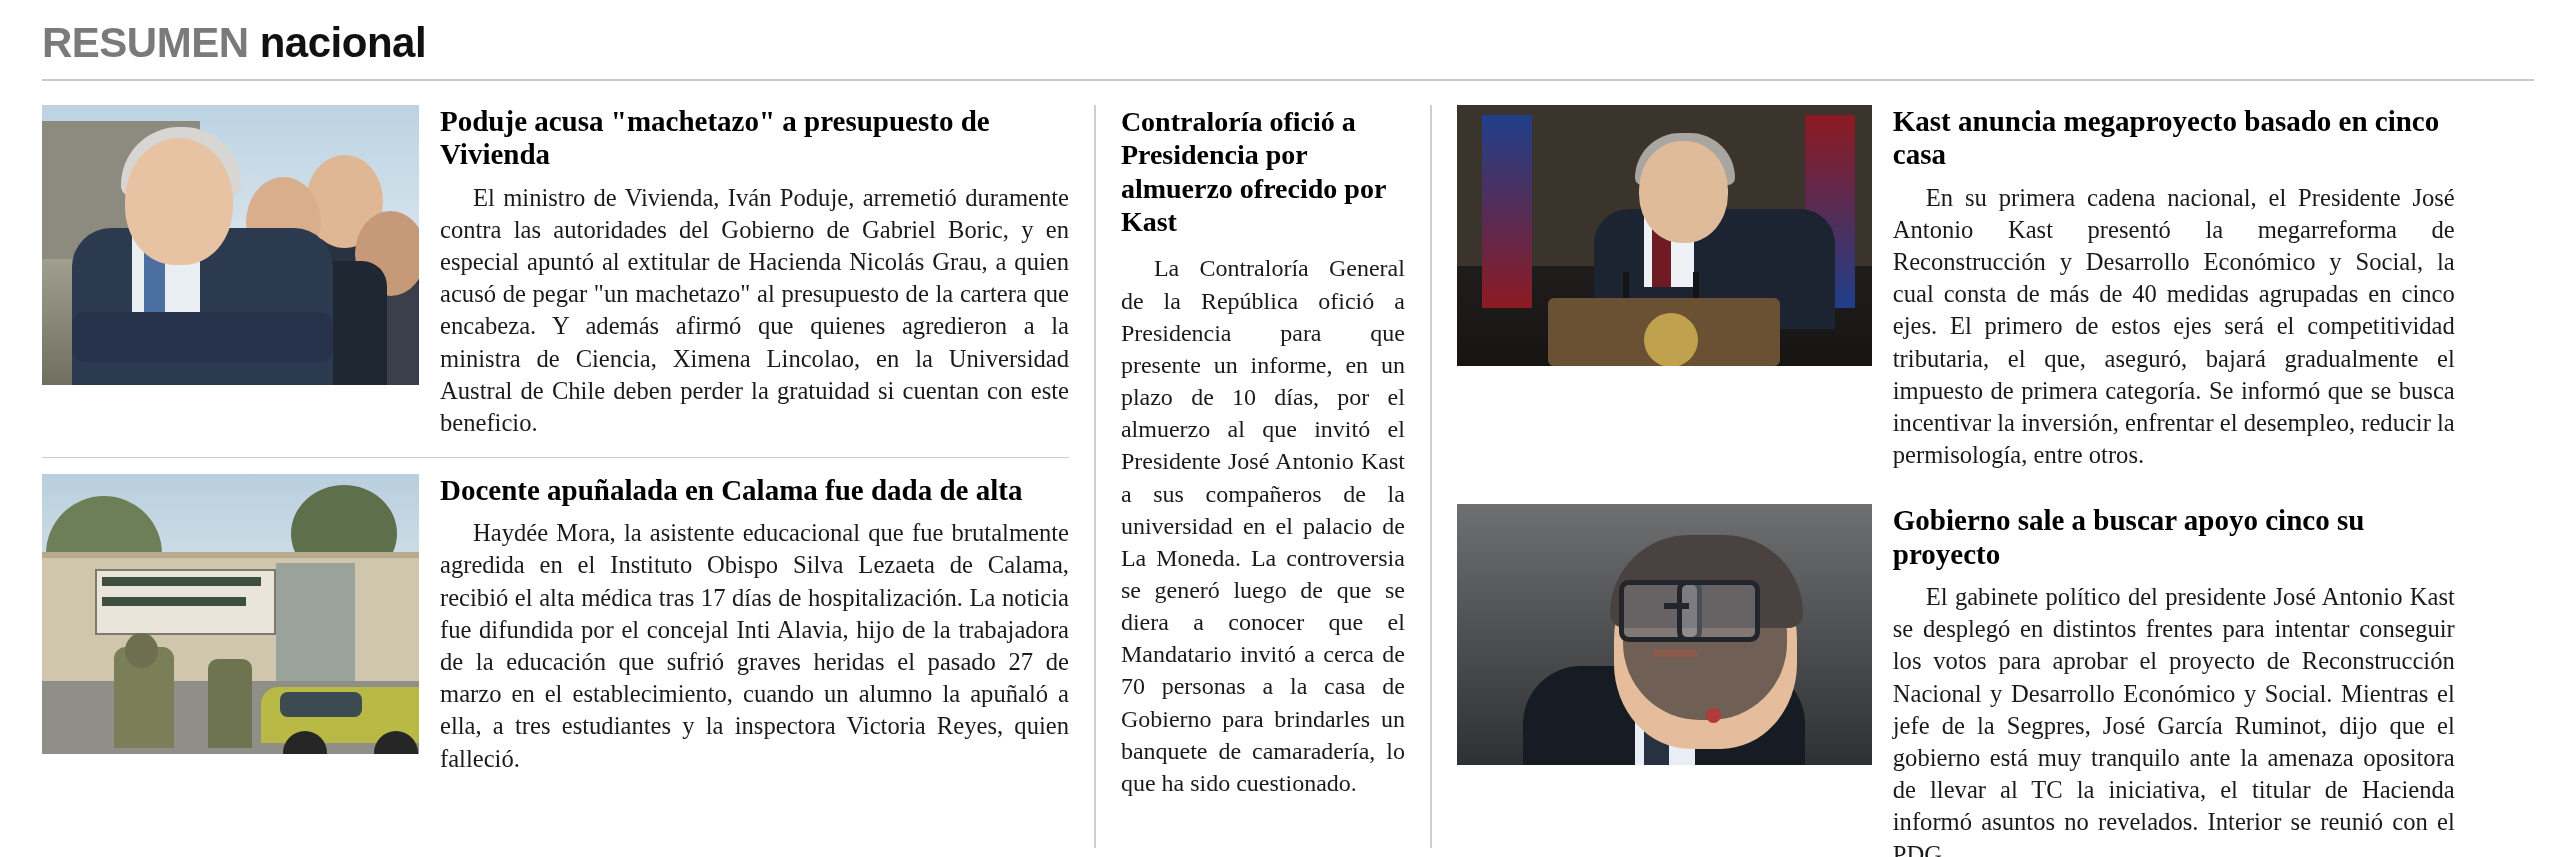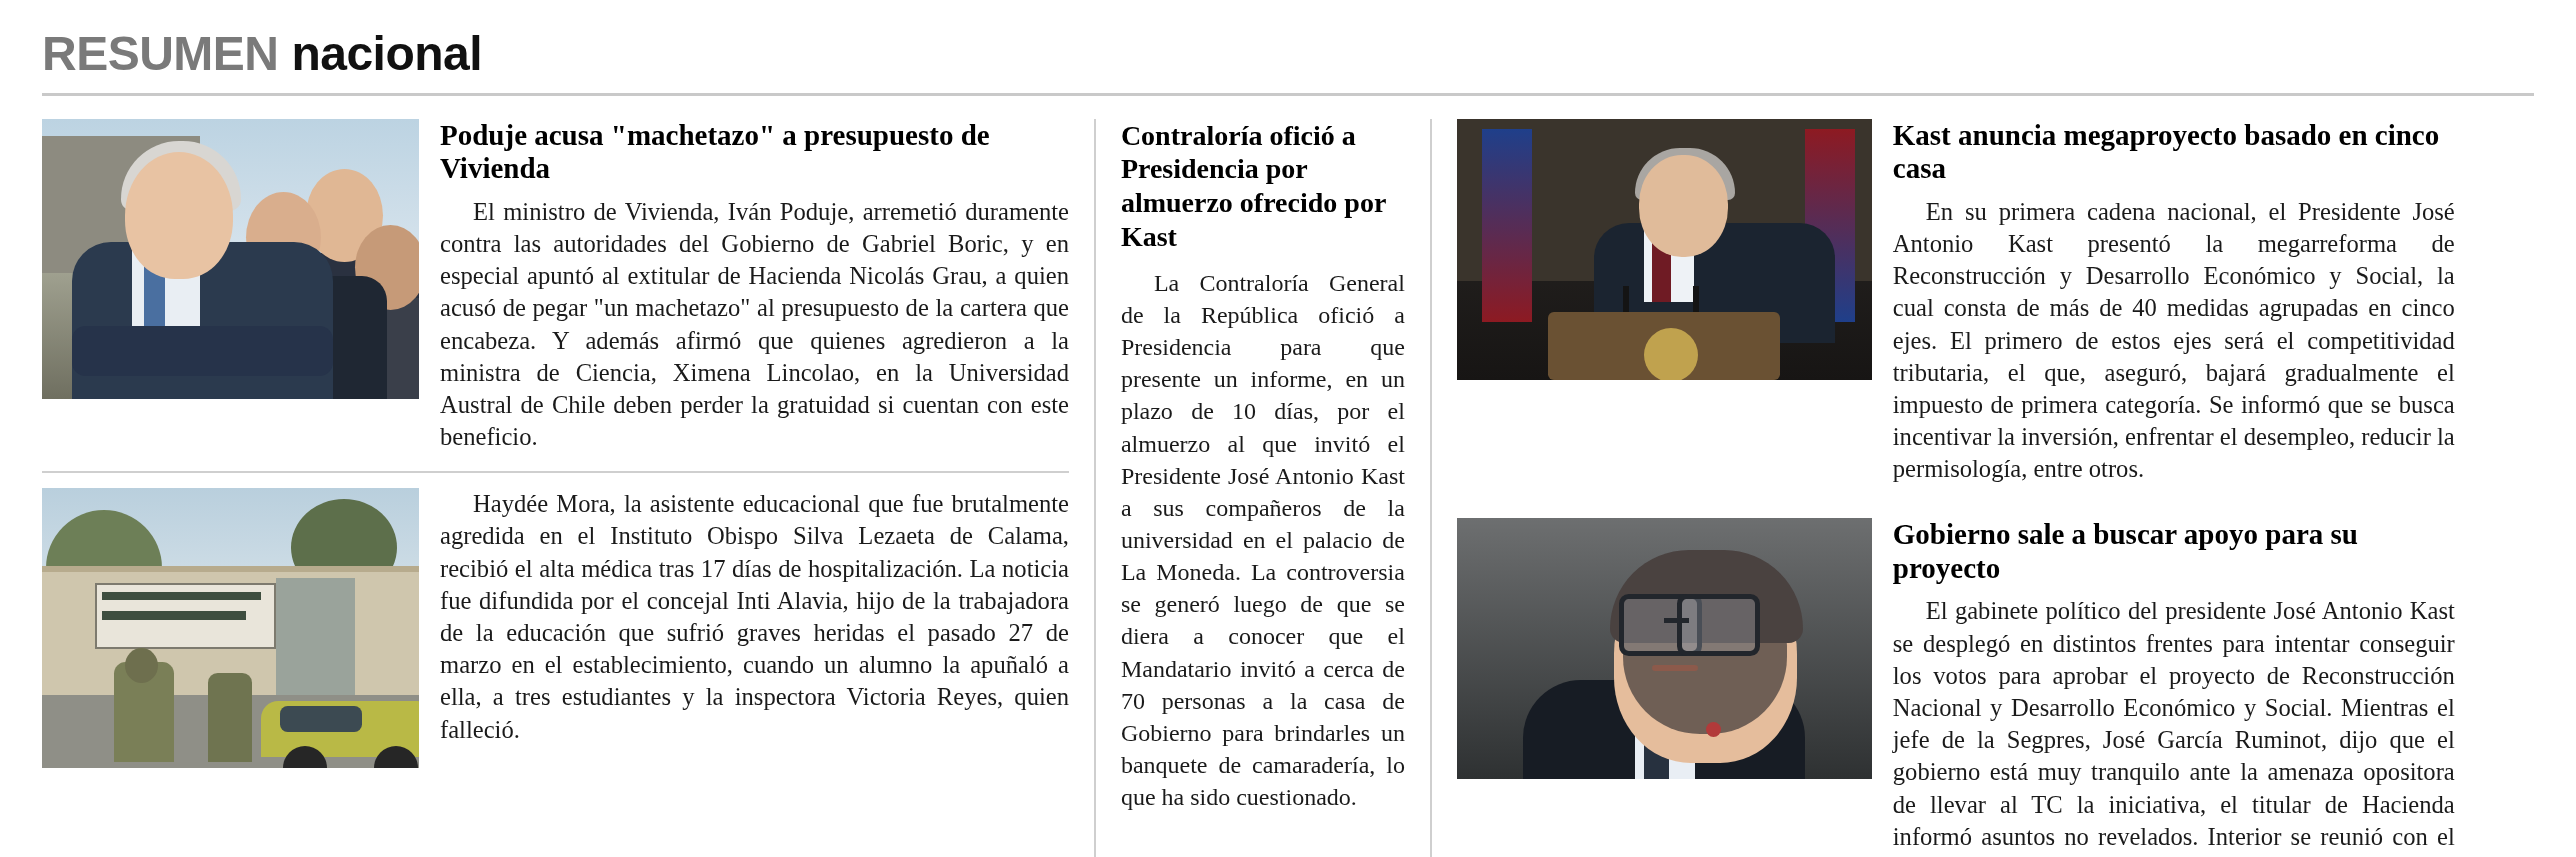"RESUMEN nacional" .masthead-title { font-size: 48px -> 42px; margin-top: 8px -> none }
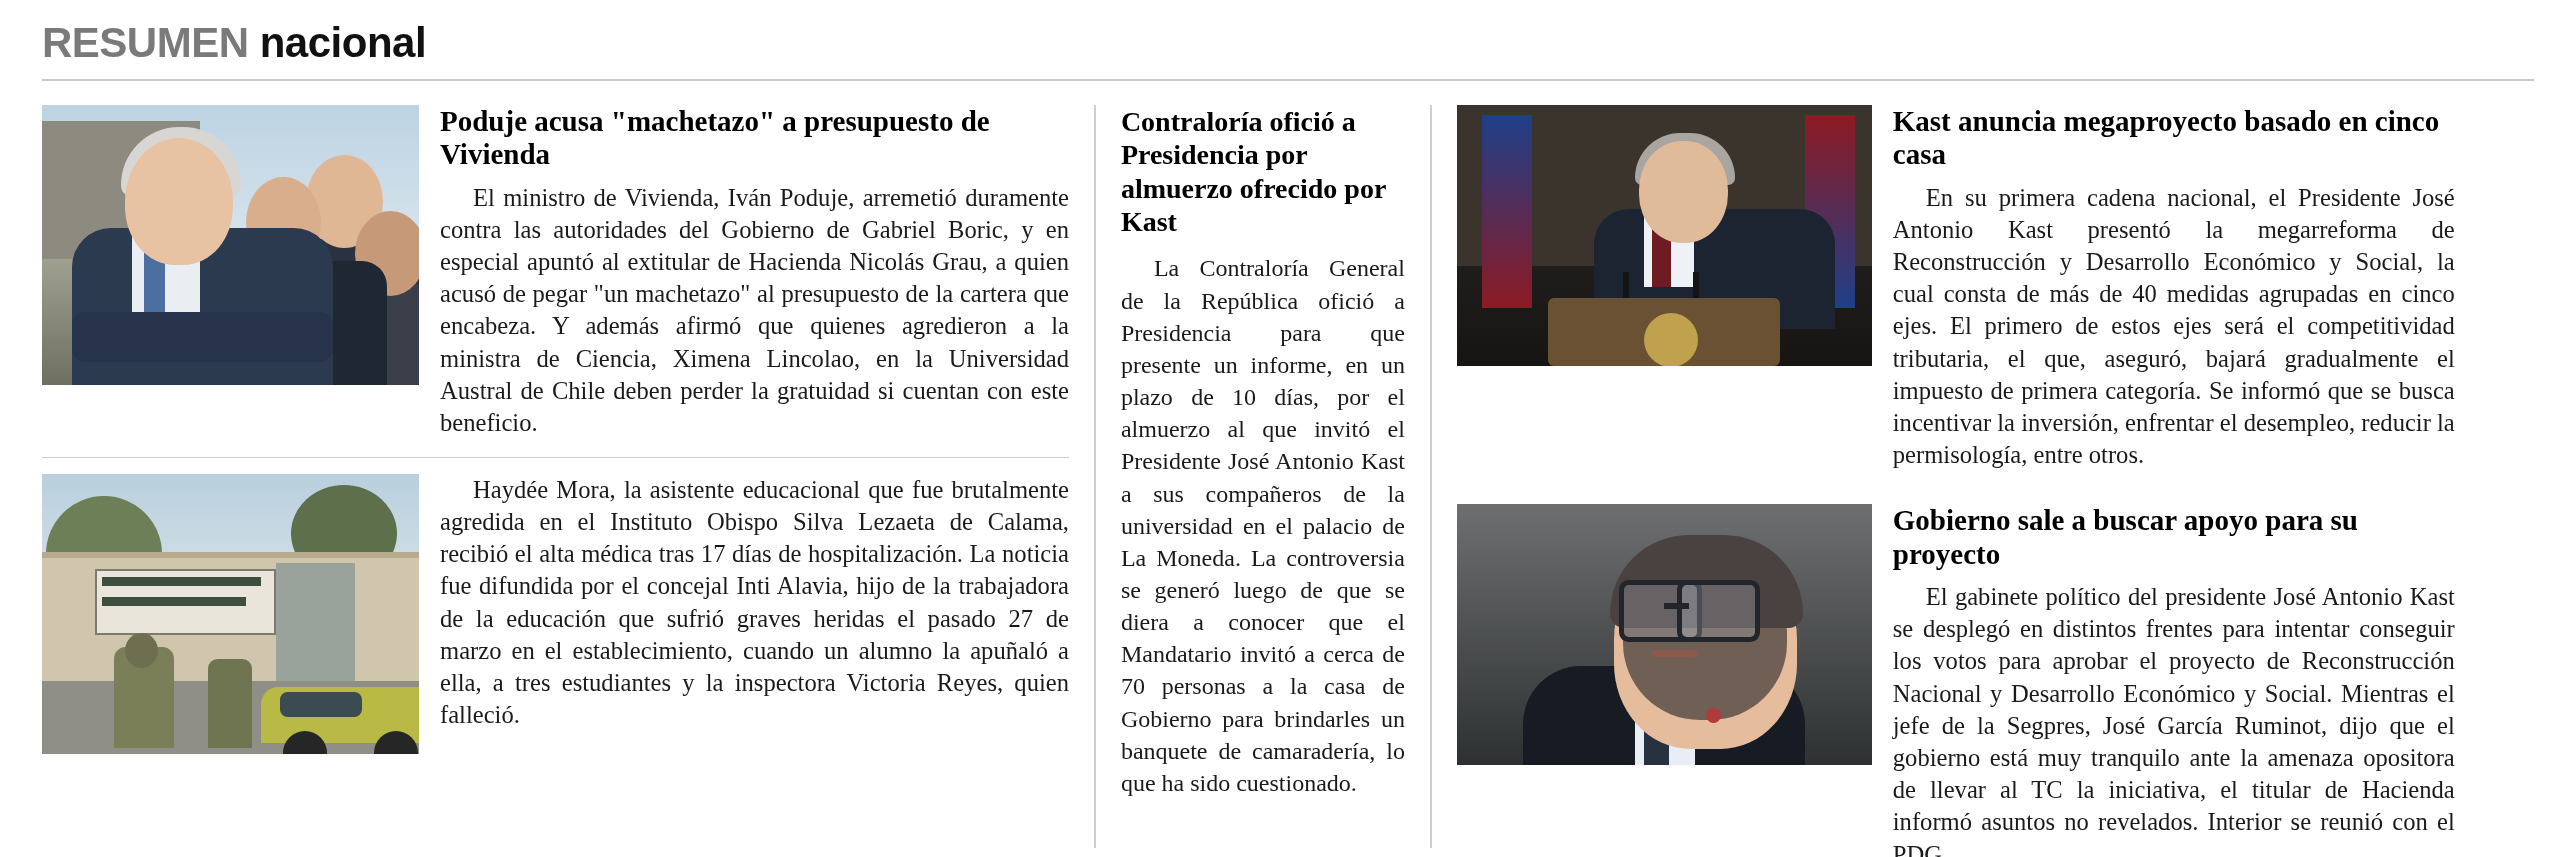"Docente apuñalada en Calama fue" h2.headline { html: none -> <h2>Docente apuñalada en Calama fue dada de alta</h2> }
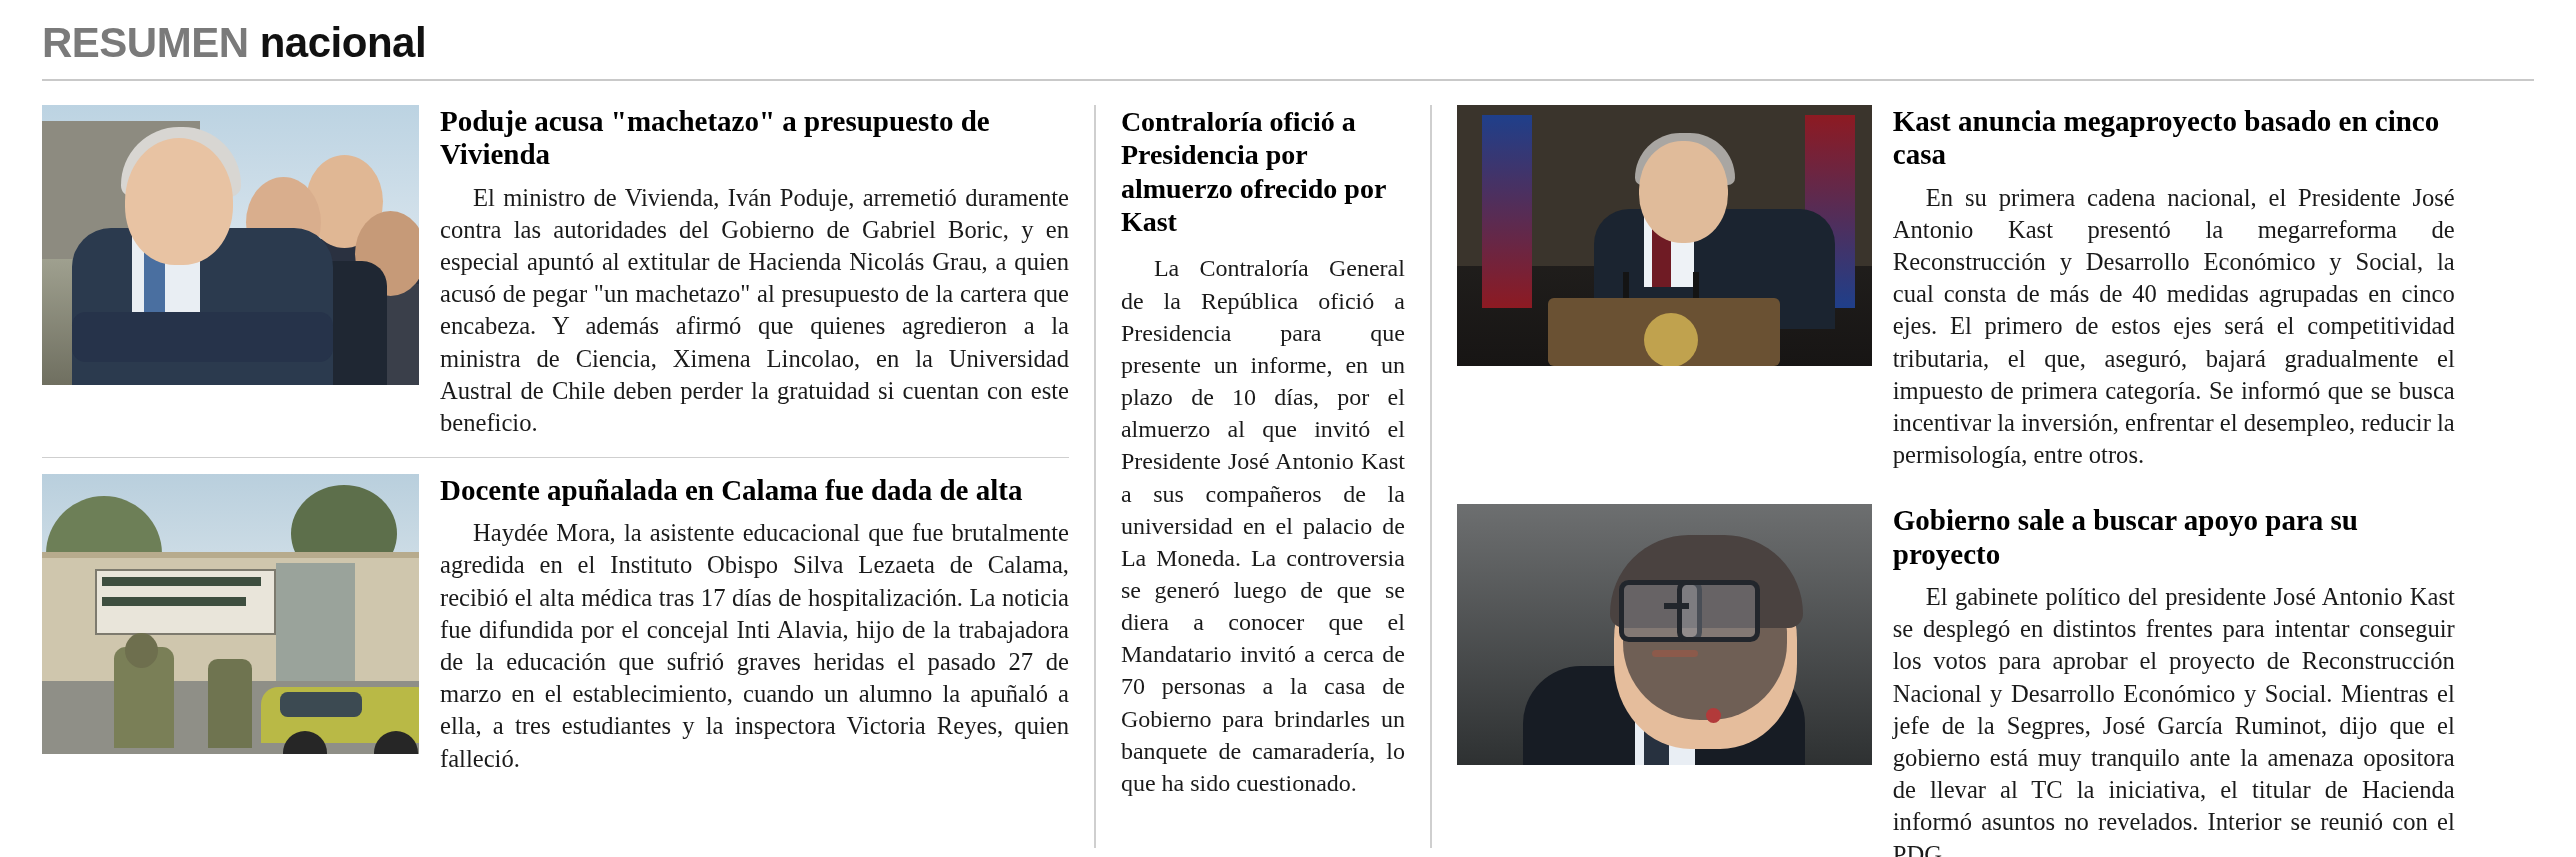"Gobierno sale a buscar apoyo" h2.headline { text: para -> cinco }
